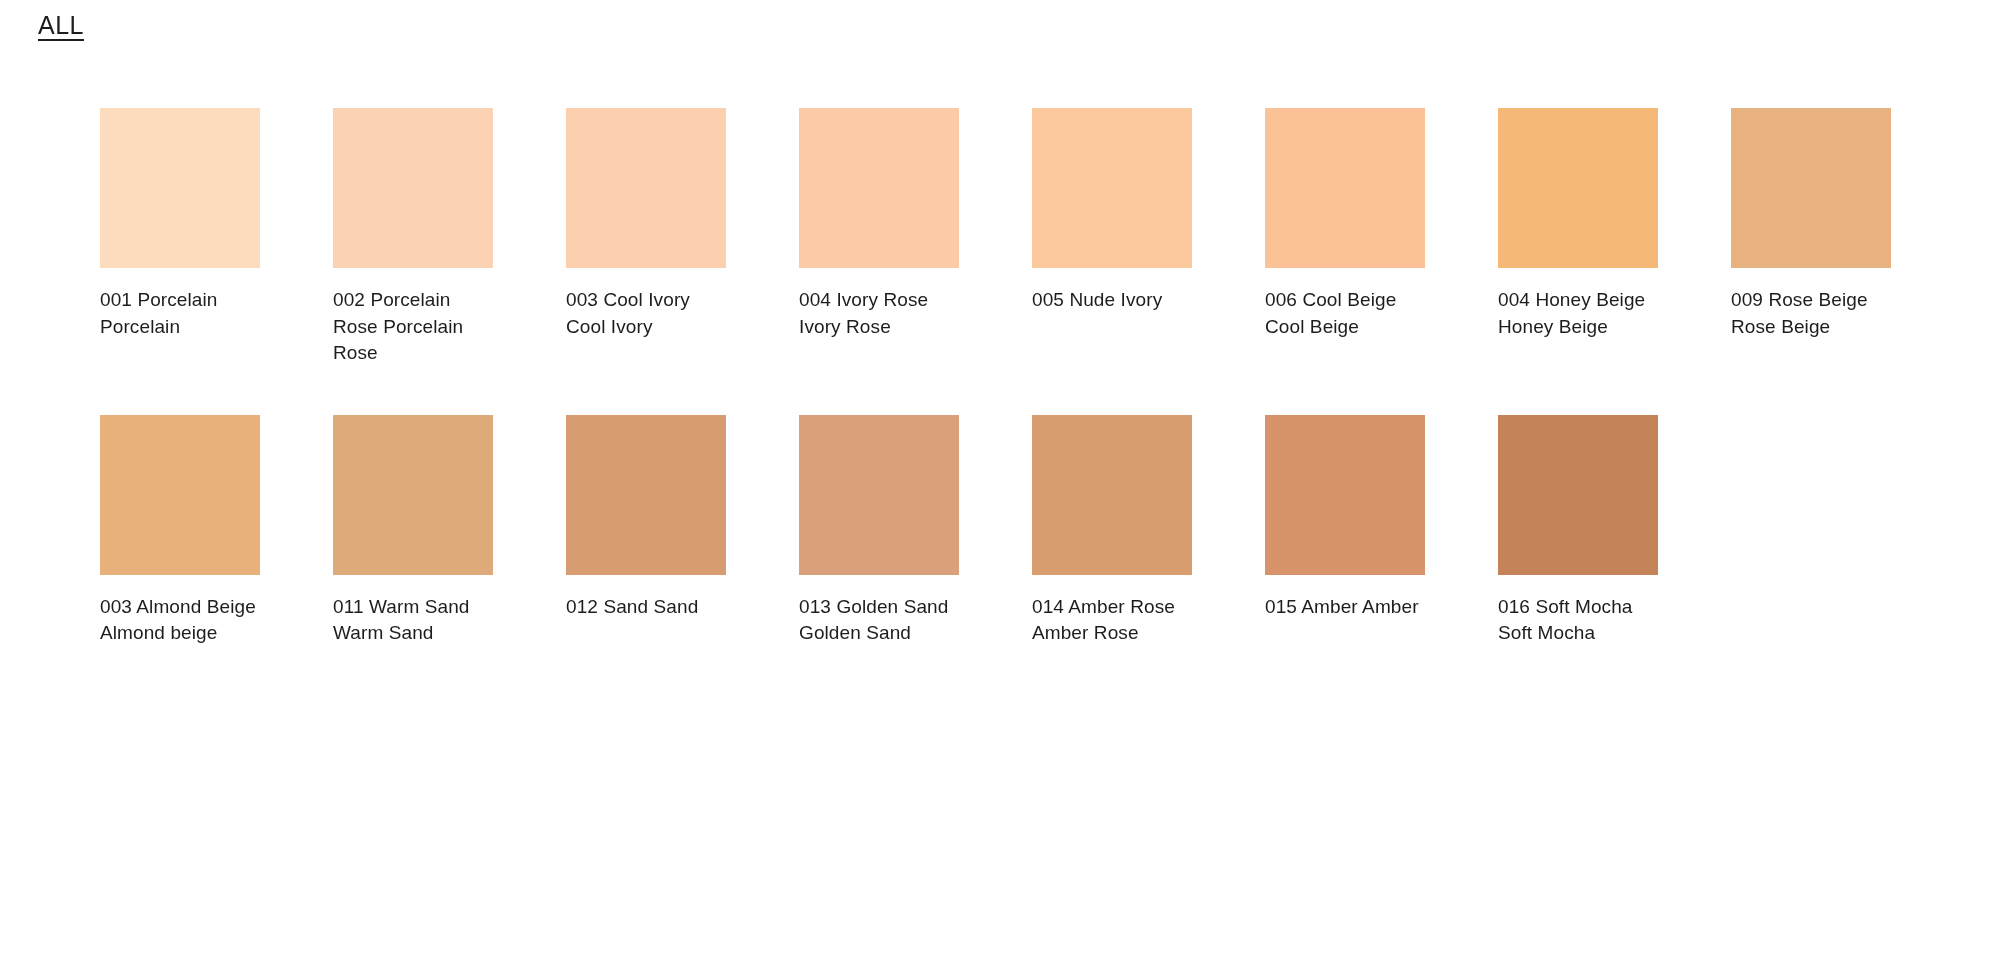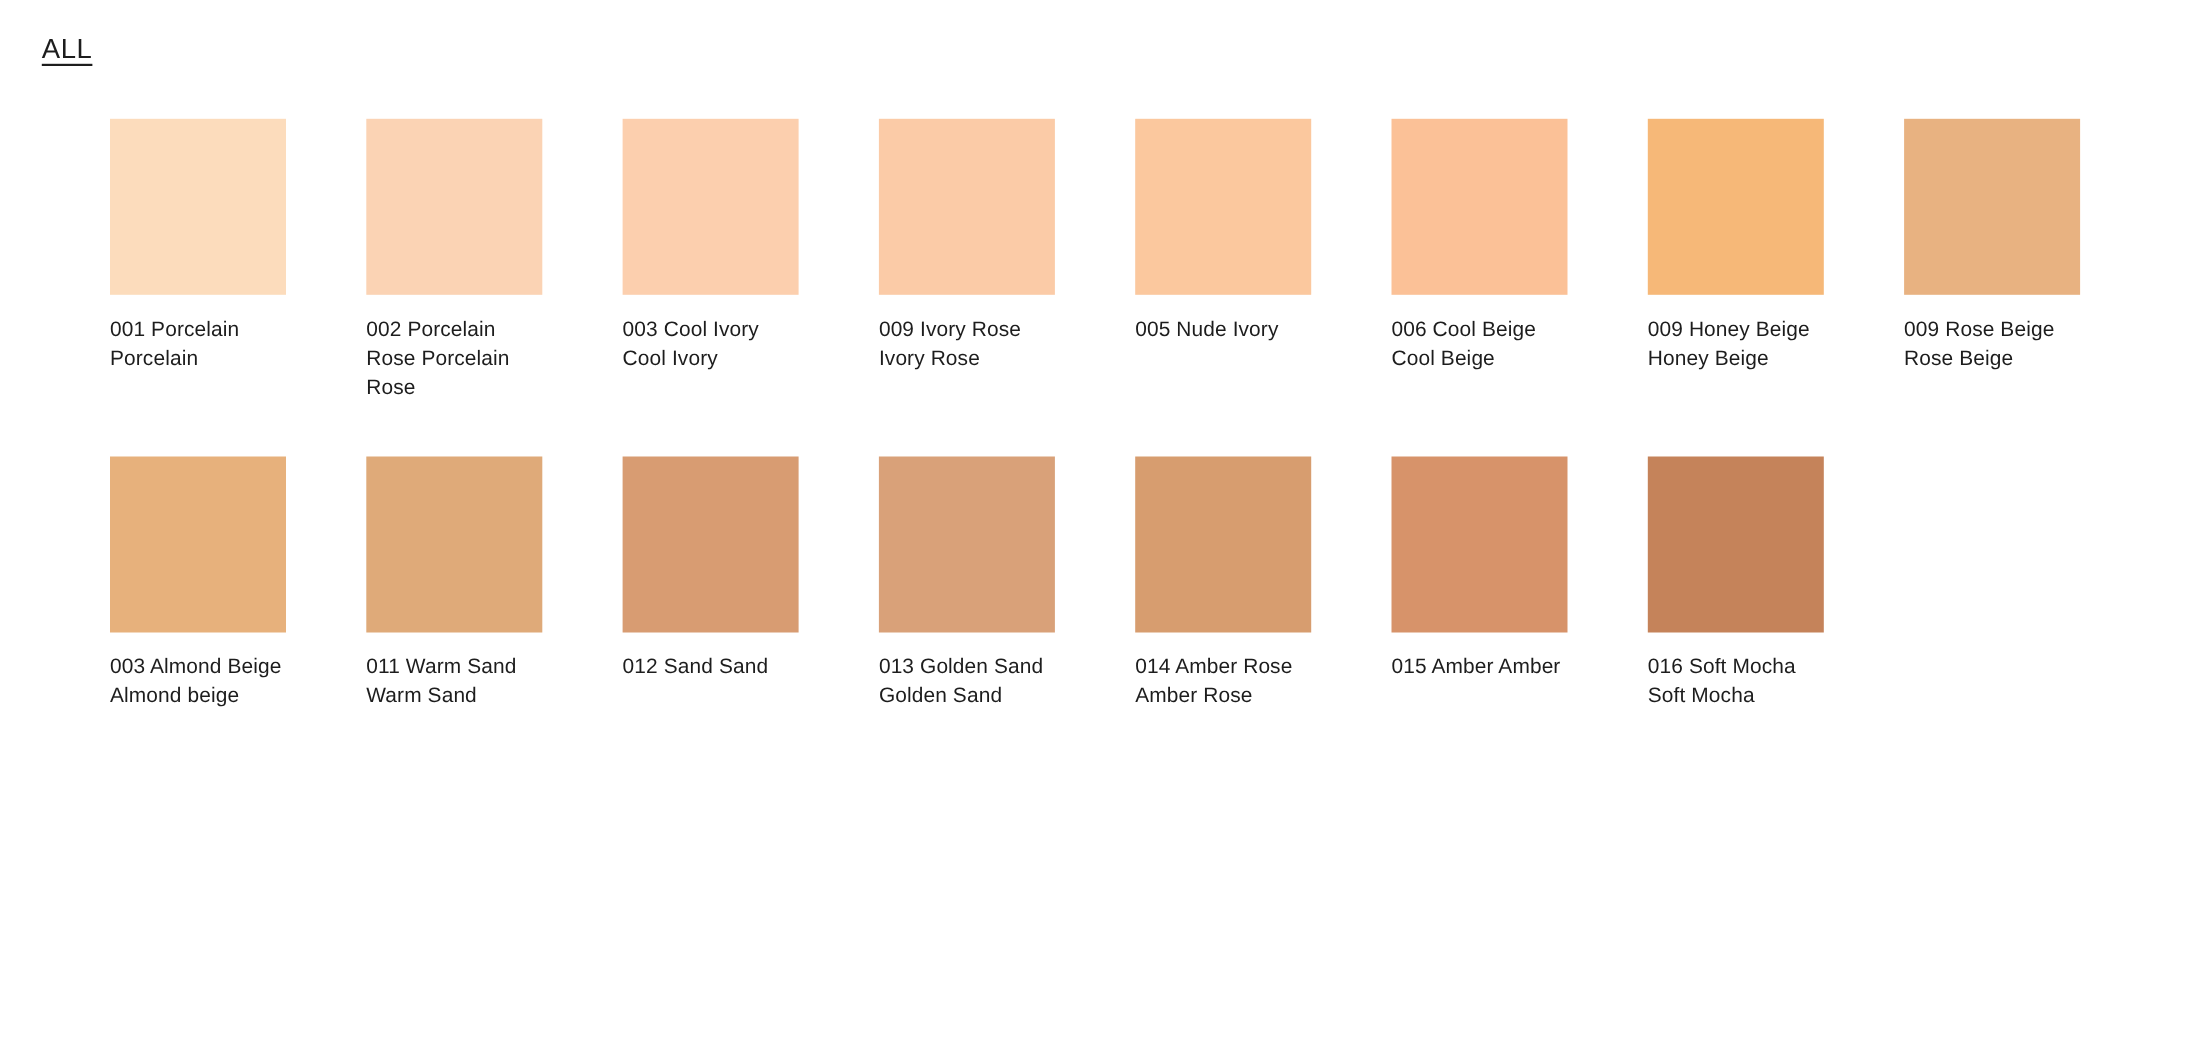"ALL" .heading-row { margin-top: 20px -> none }
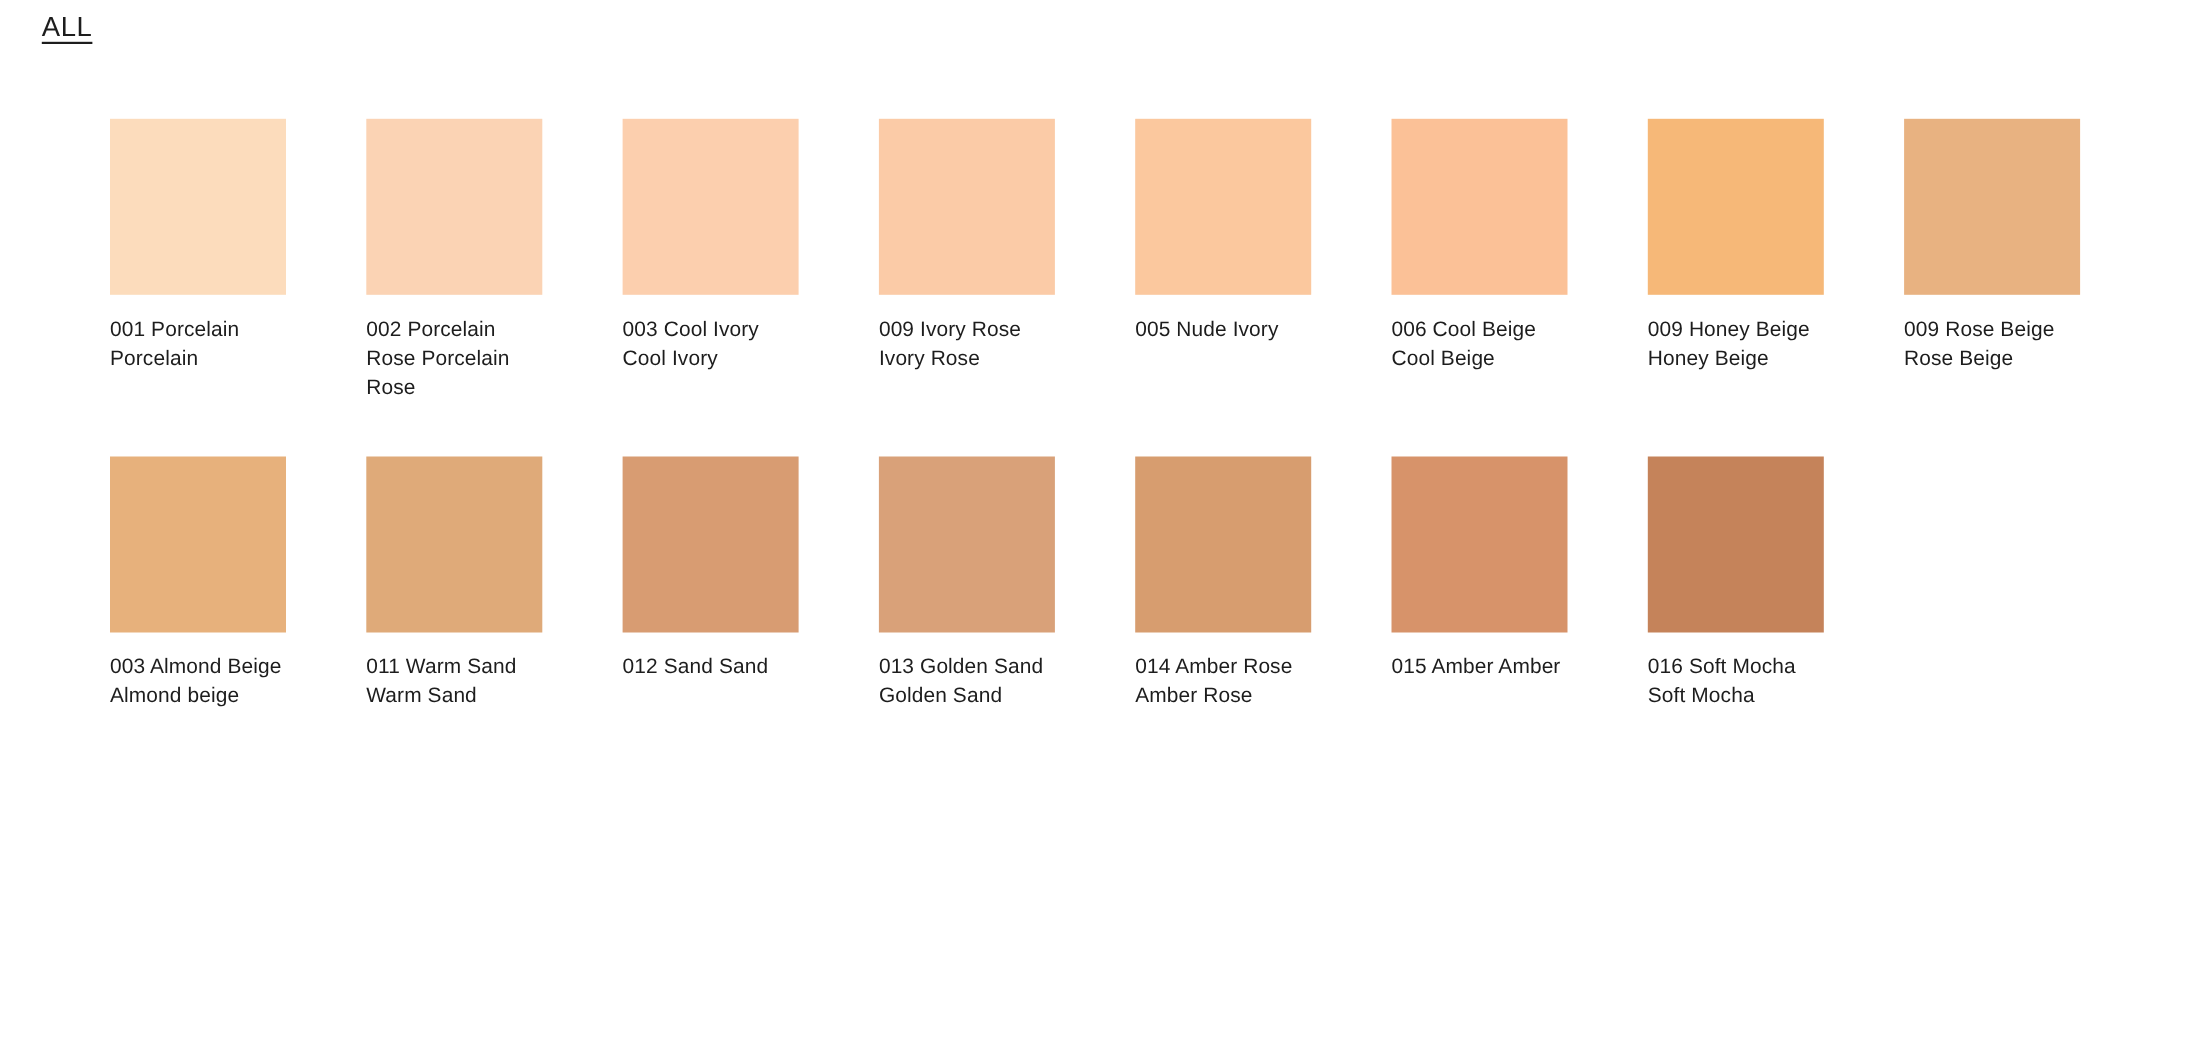"009 Ivory Rose Ivory Rose" div.swatch-label { text: 009 -> 004 }
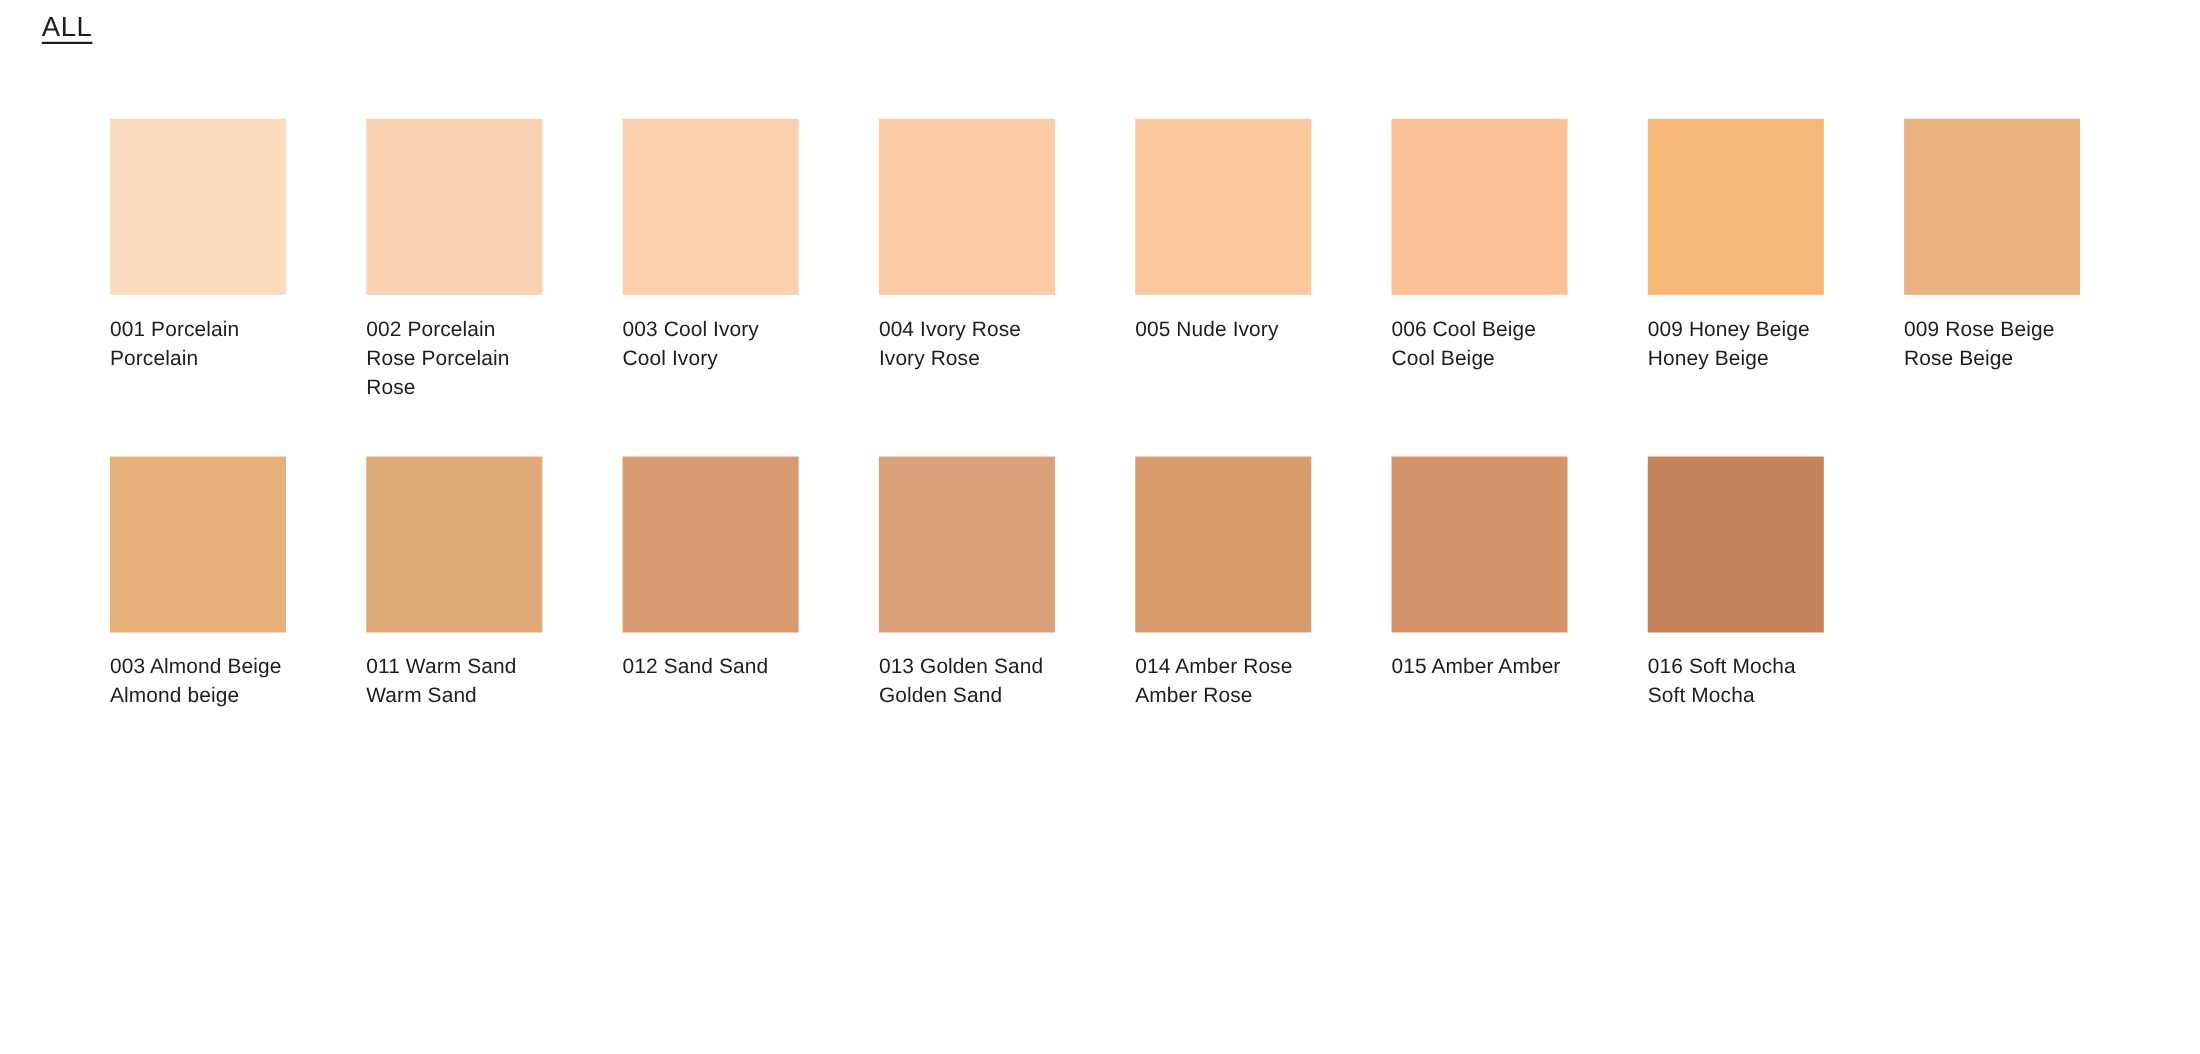"009 Honey Beige Honey Beige" div.swatch-label { text: 009 -> 004 }
